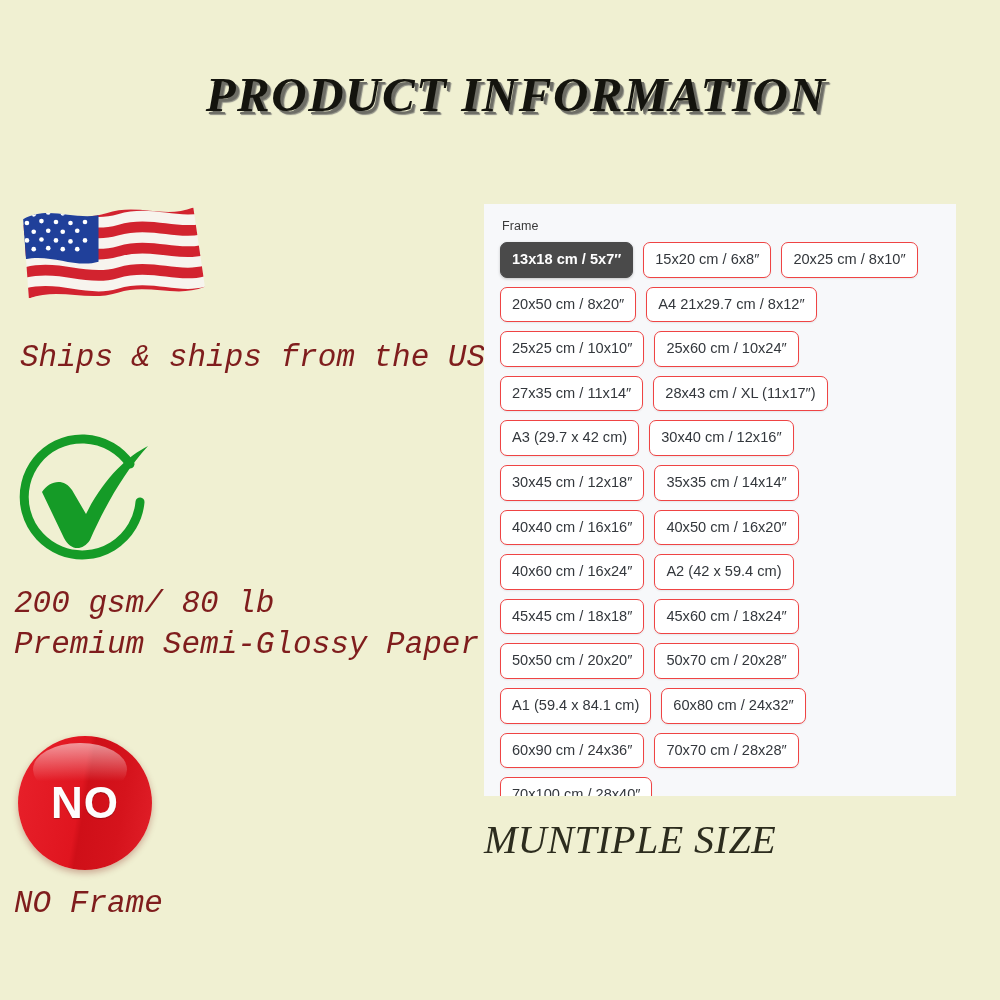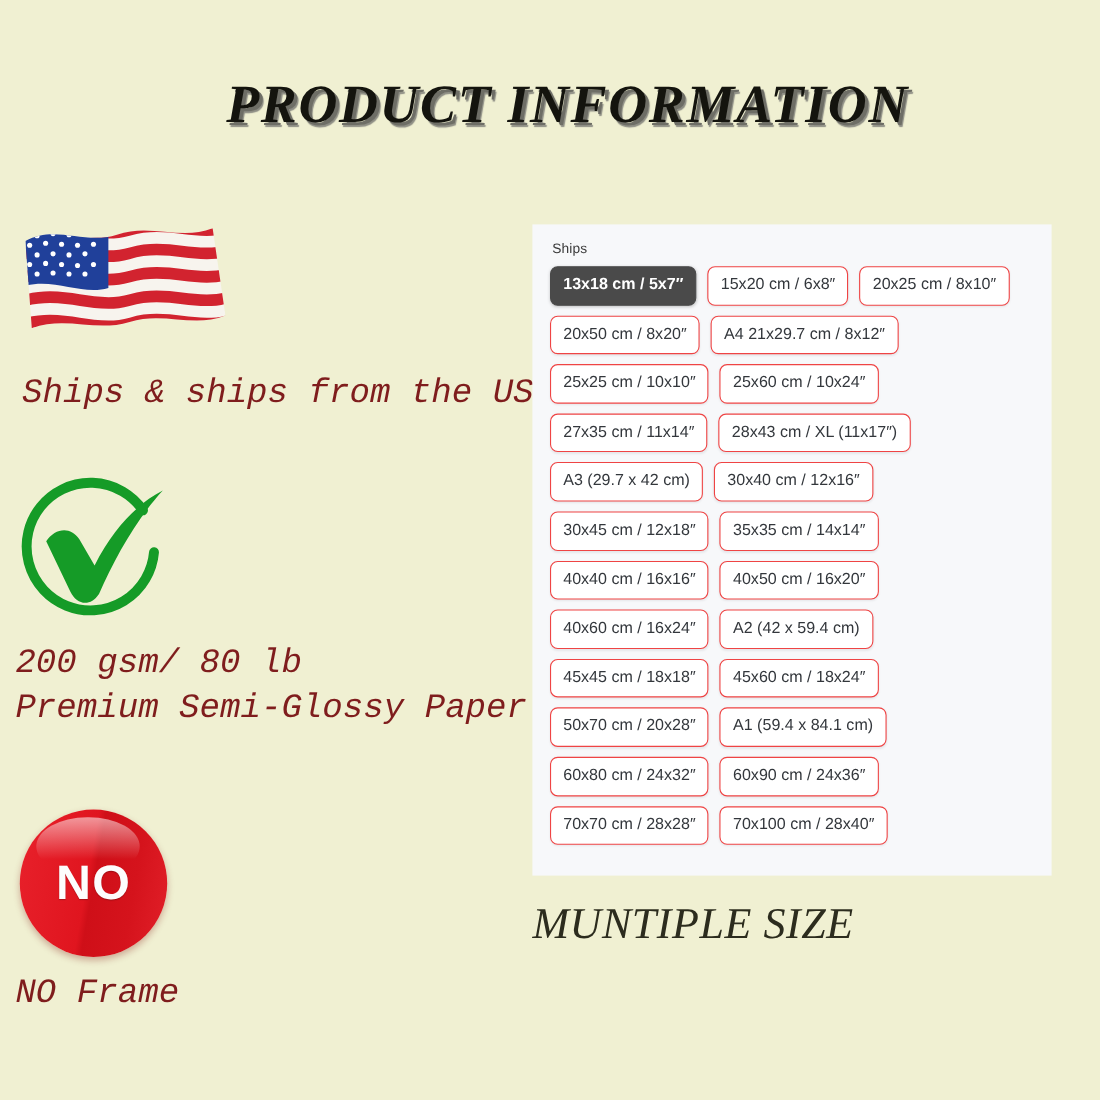"Ships" div.sizes-label { text: Ships -> Frame }
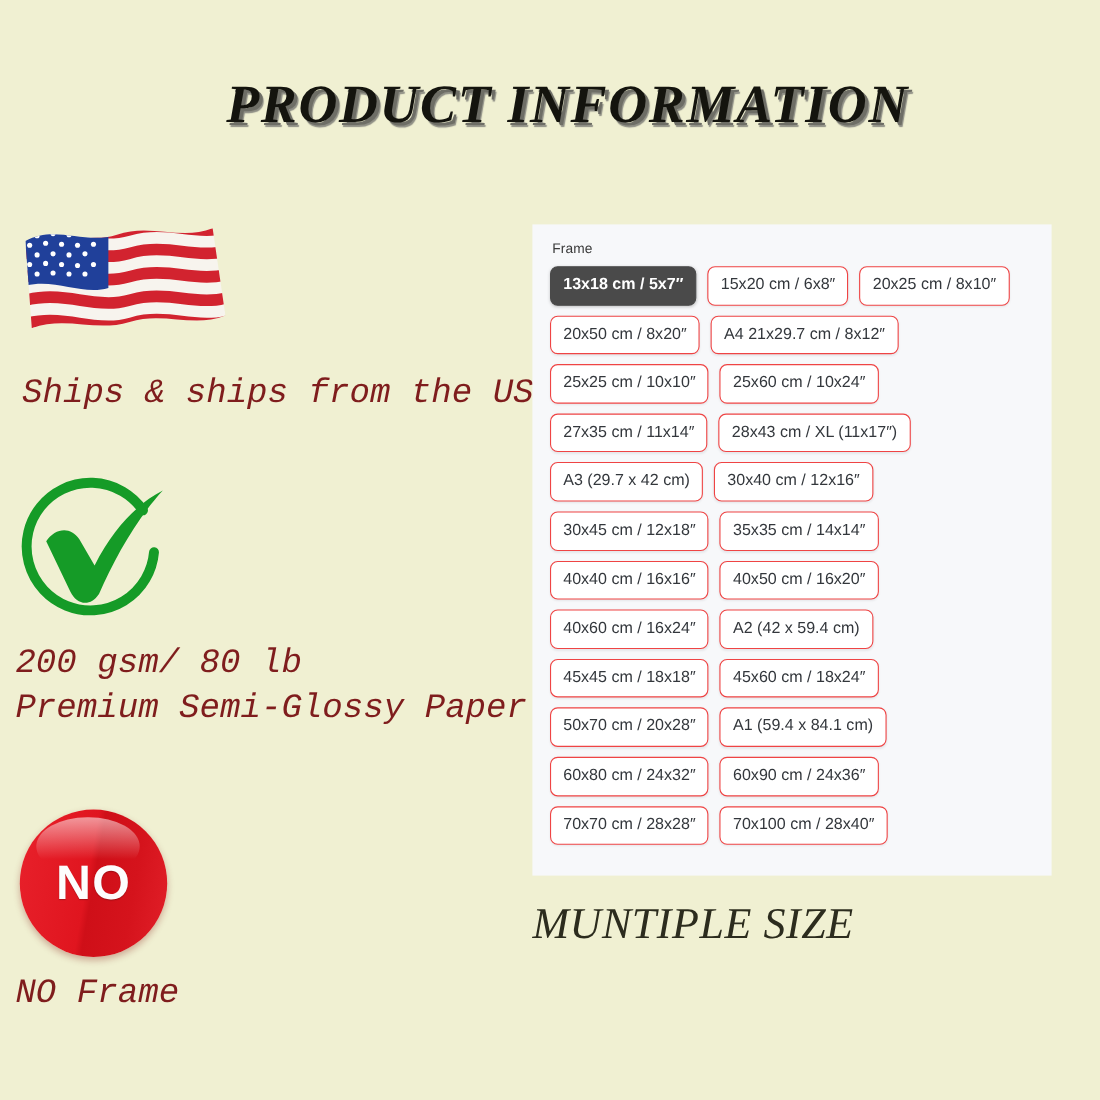"50x50 cm / 20x20″" div.chip { html: none -> <div>50x50 cm / 20x20″</div> }
